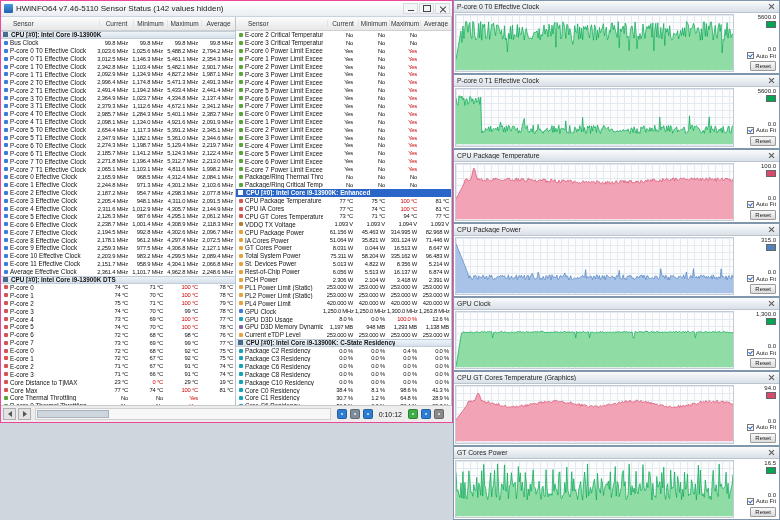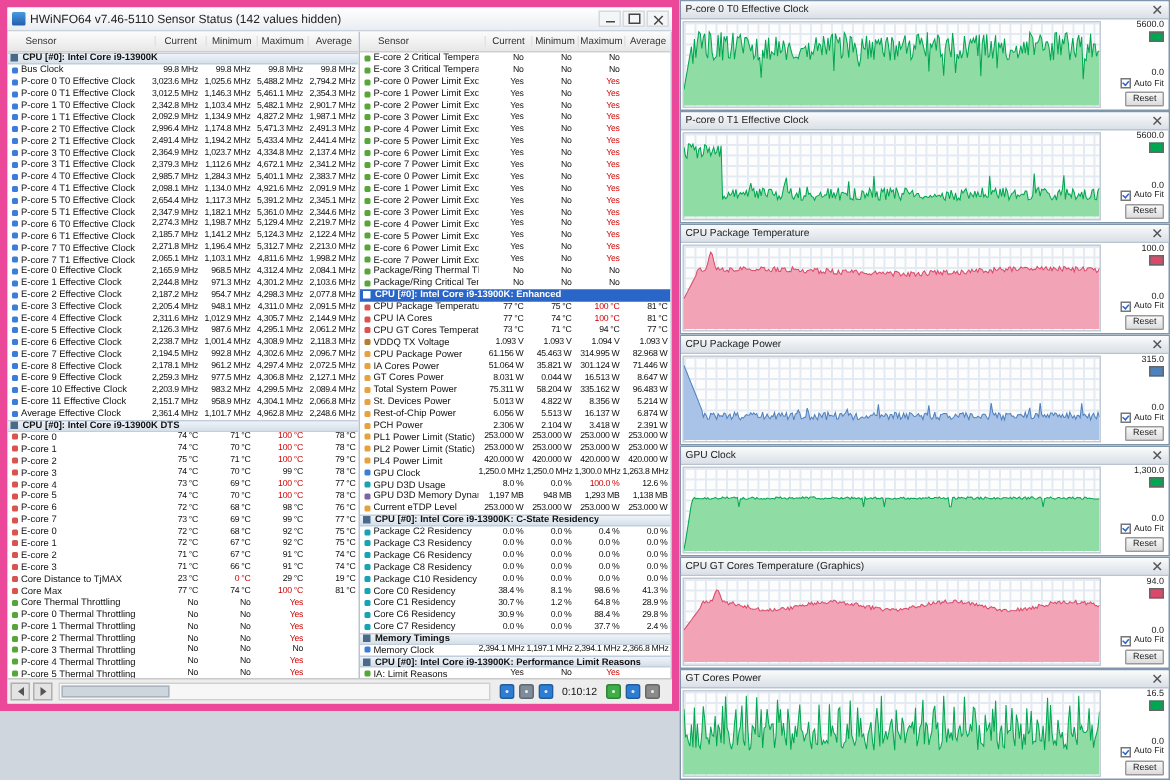"HWiNFO64 v7.46-5110 Sensor Status (142" .hw { border: 5px solid #ec4899 -> 1px solid #ec4899; height: 474px -> 423px }
